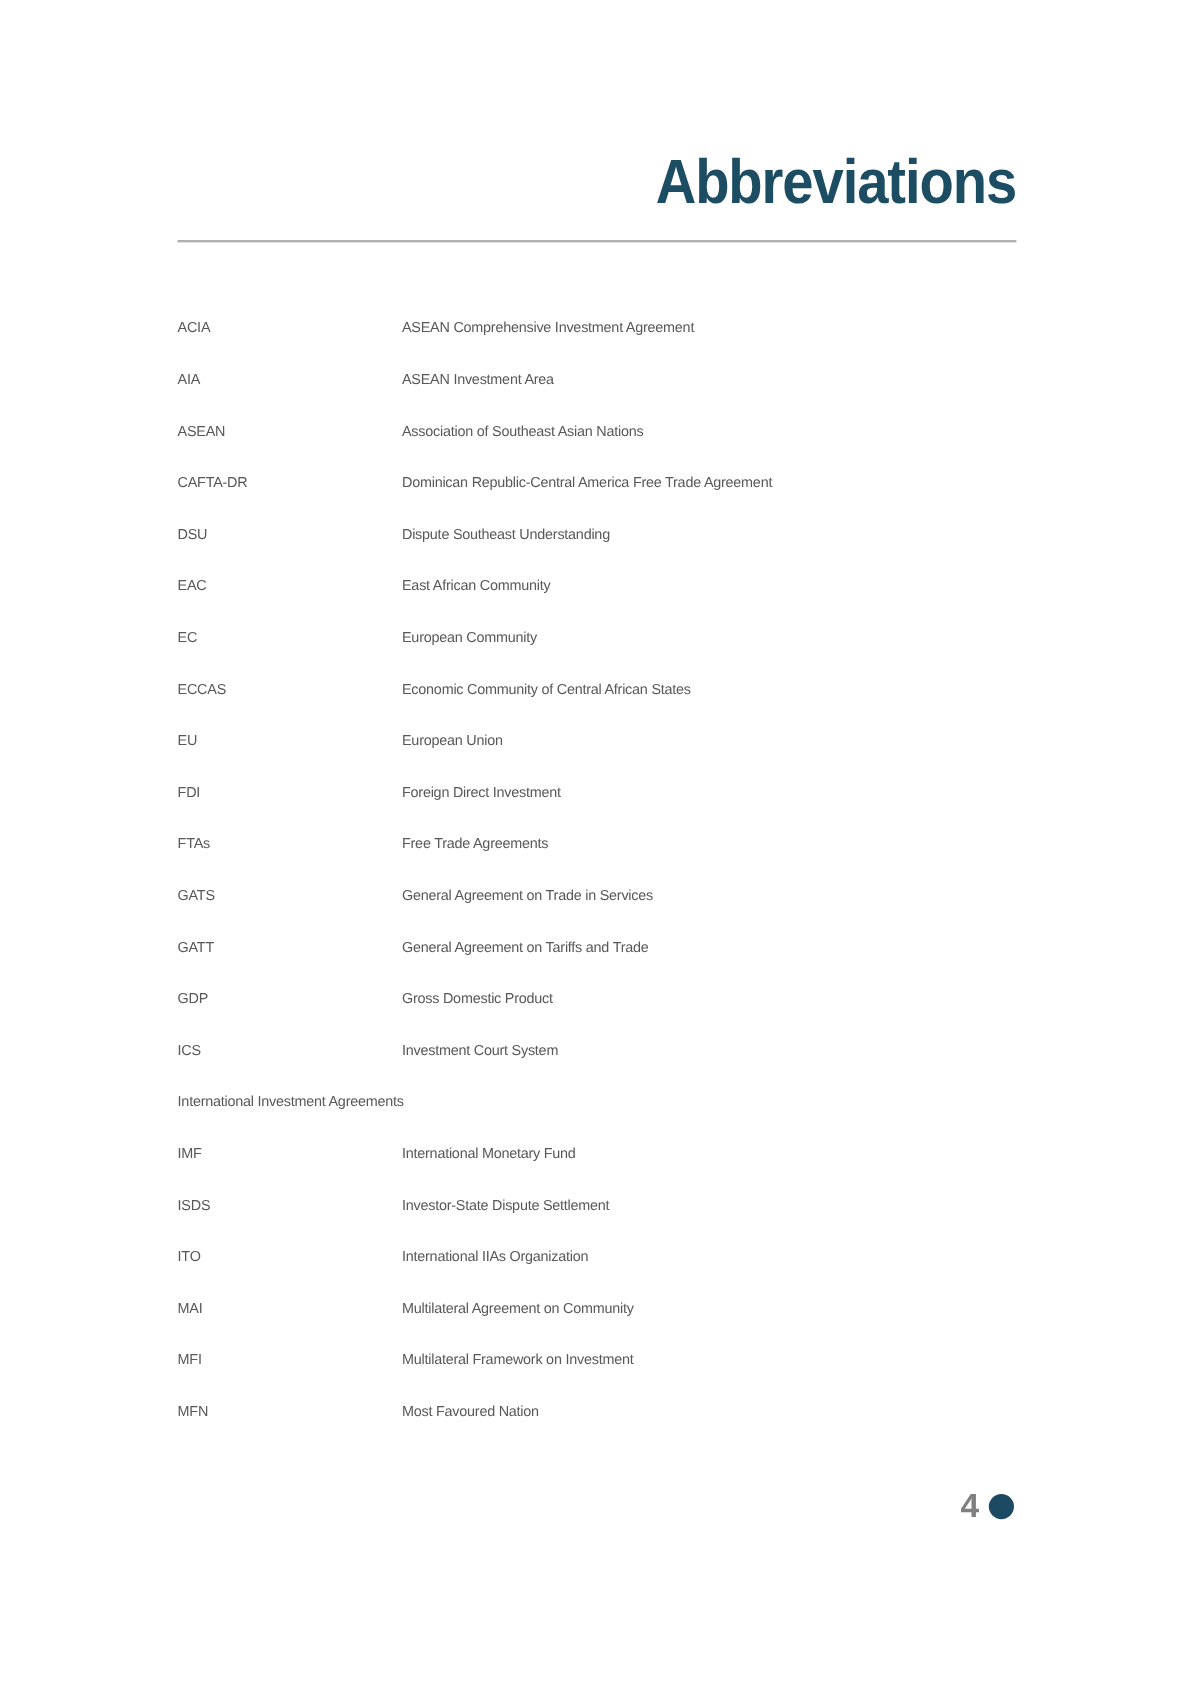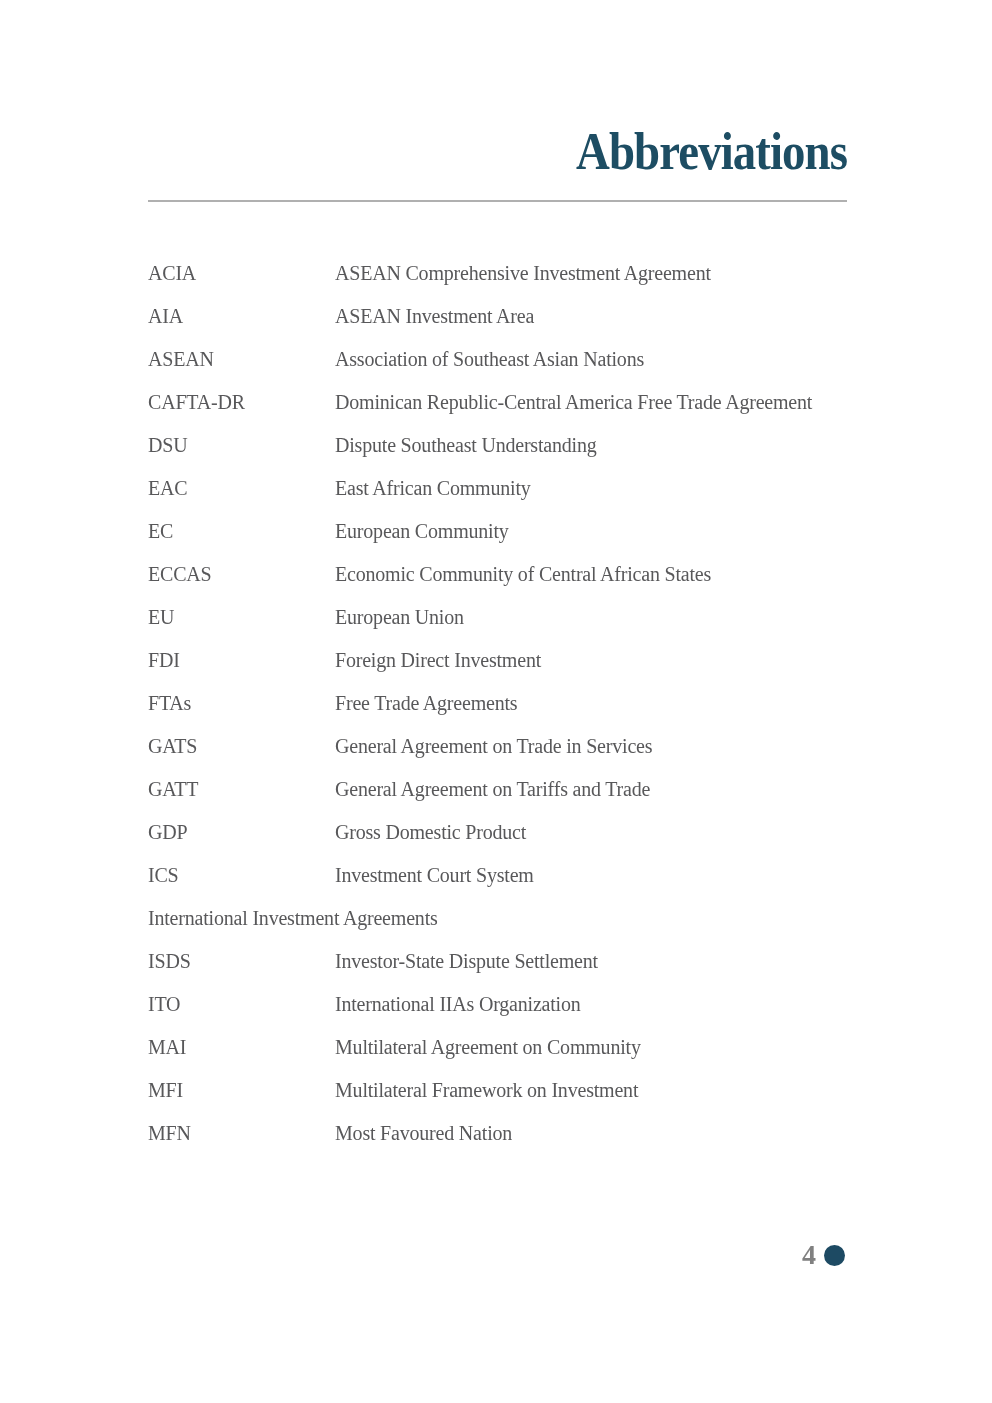"Abbreviations" .page { font-family: Liberation Serif, serif -> Liberation Sans, sans-serif }
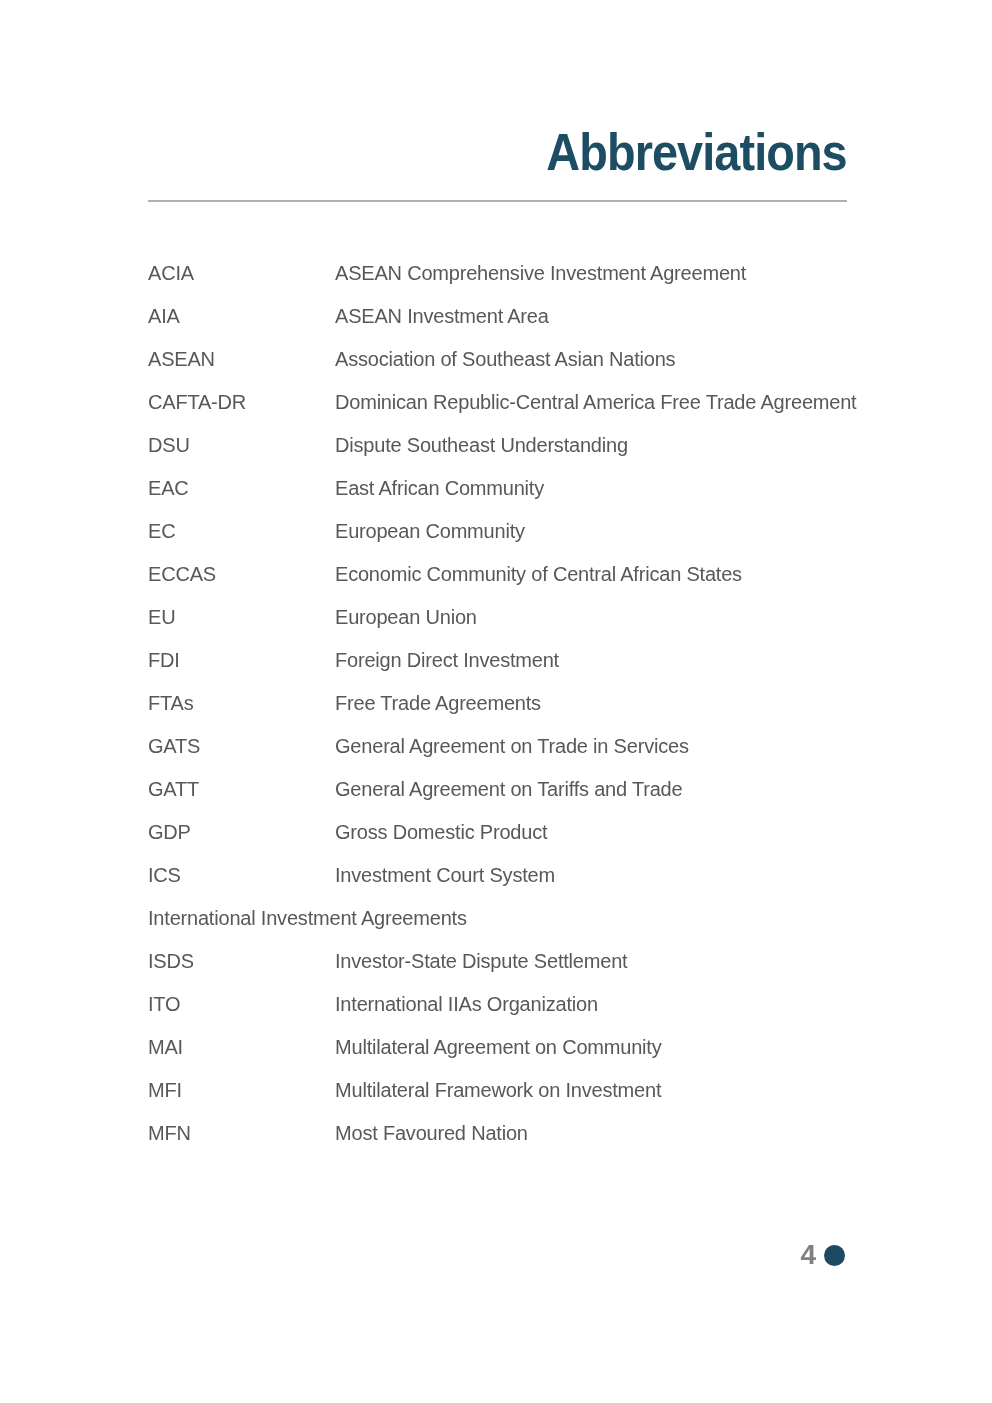"ACIA" .abbr-row { font-size: 20px -> 12px }
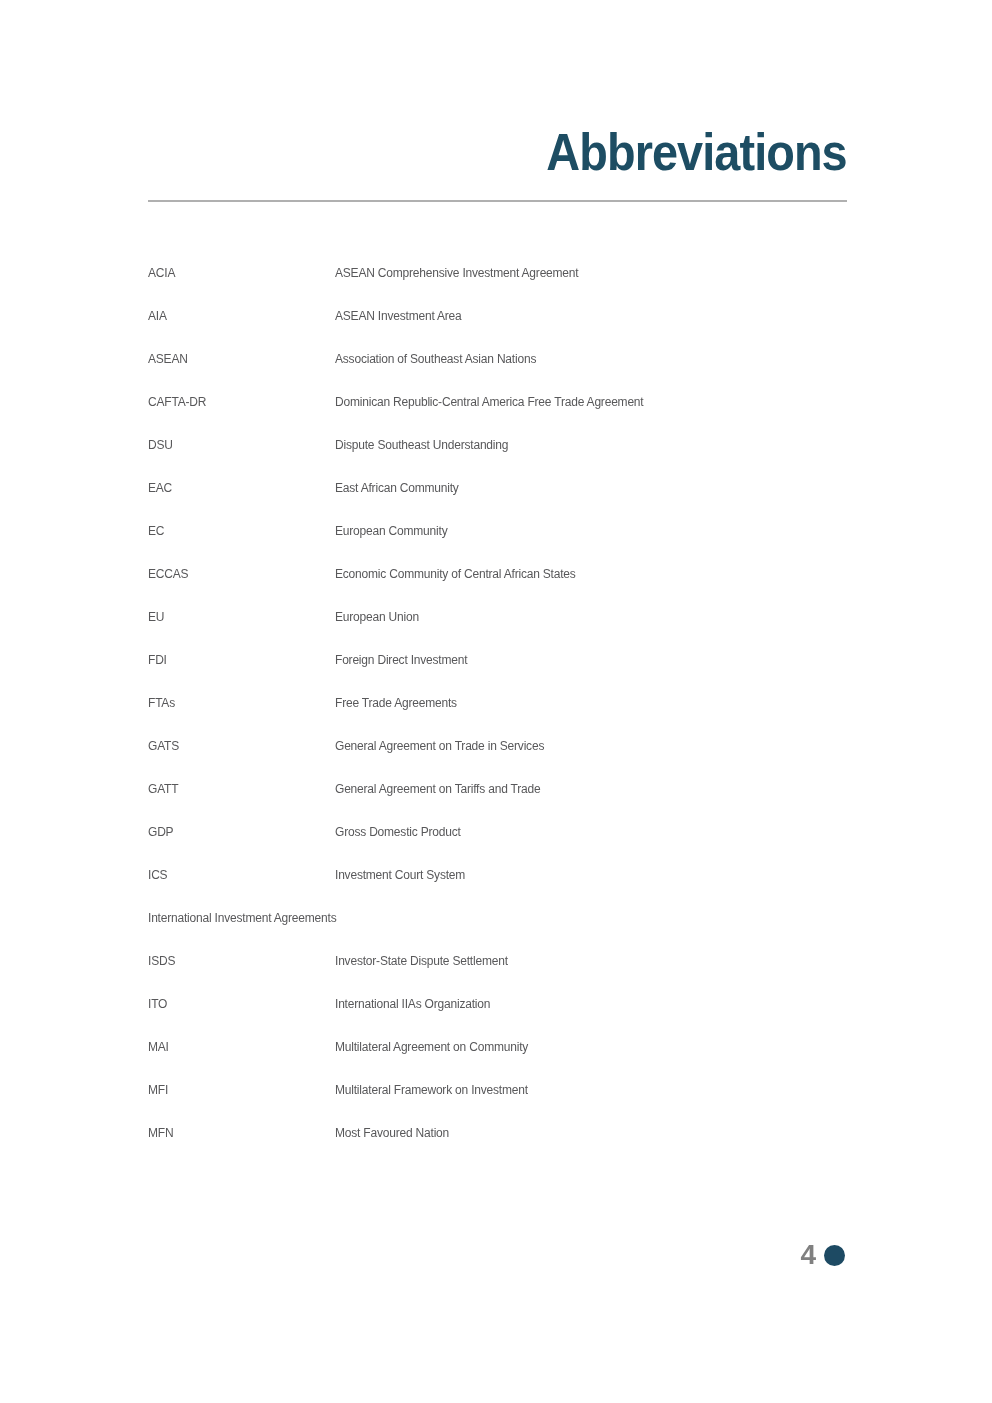"IMF" div.abbr-row { html: none -> <div> <div>IMF</div> <div>International Monetary Fund</div> </div> }
